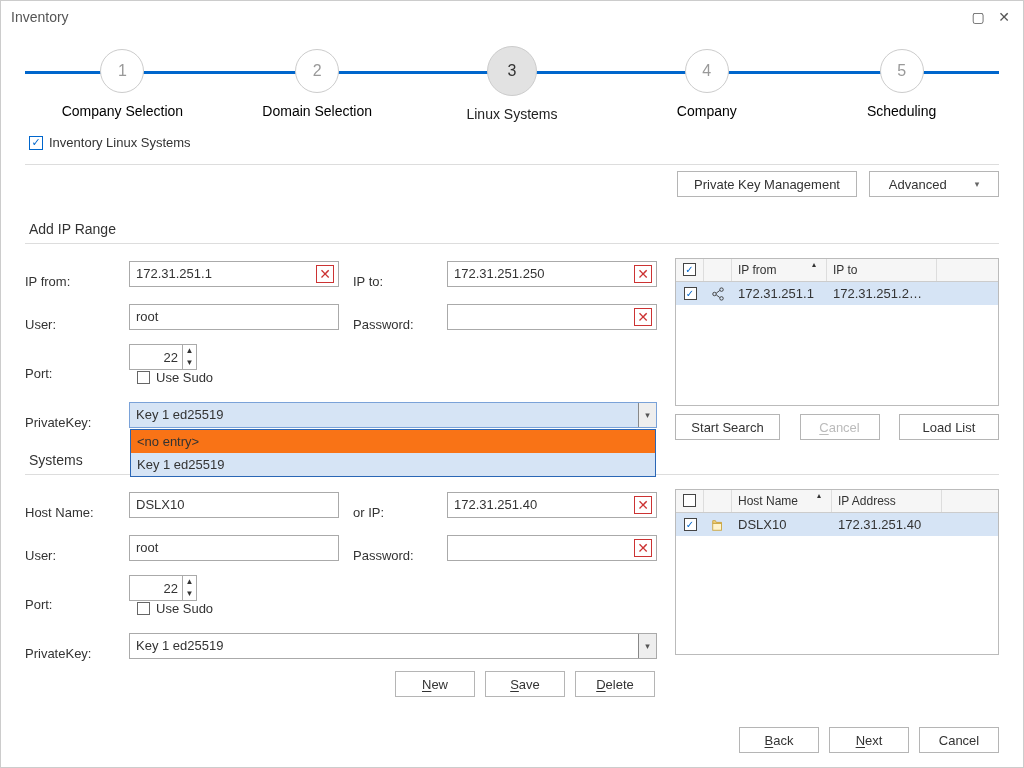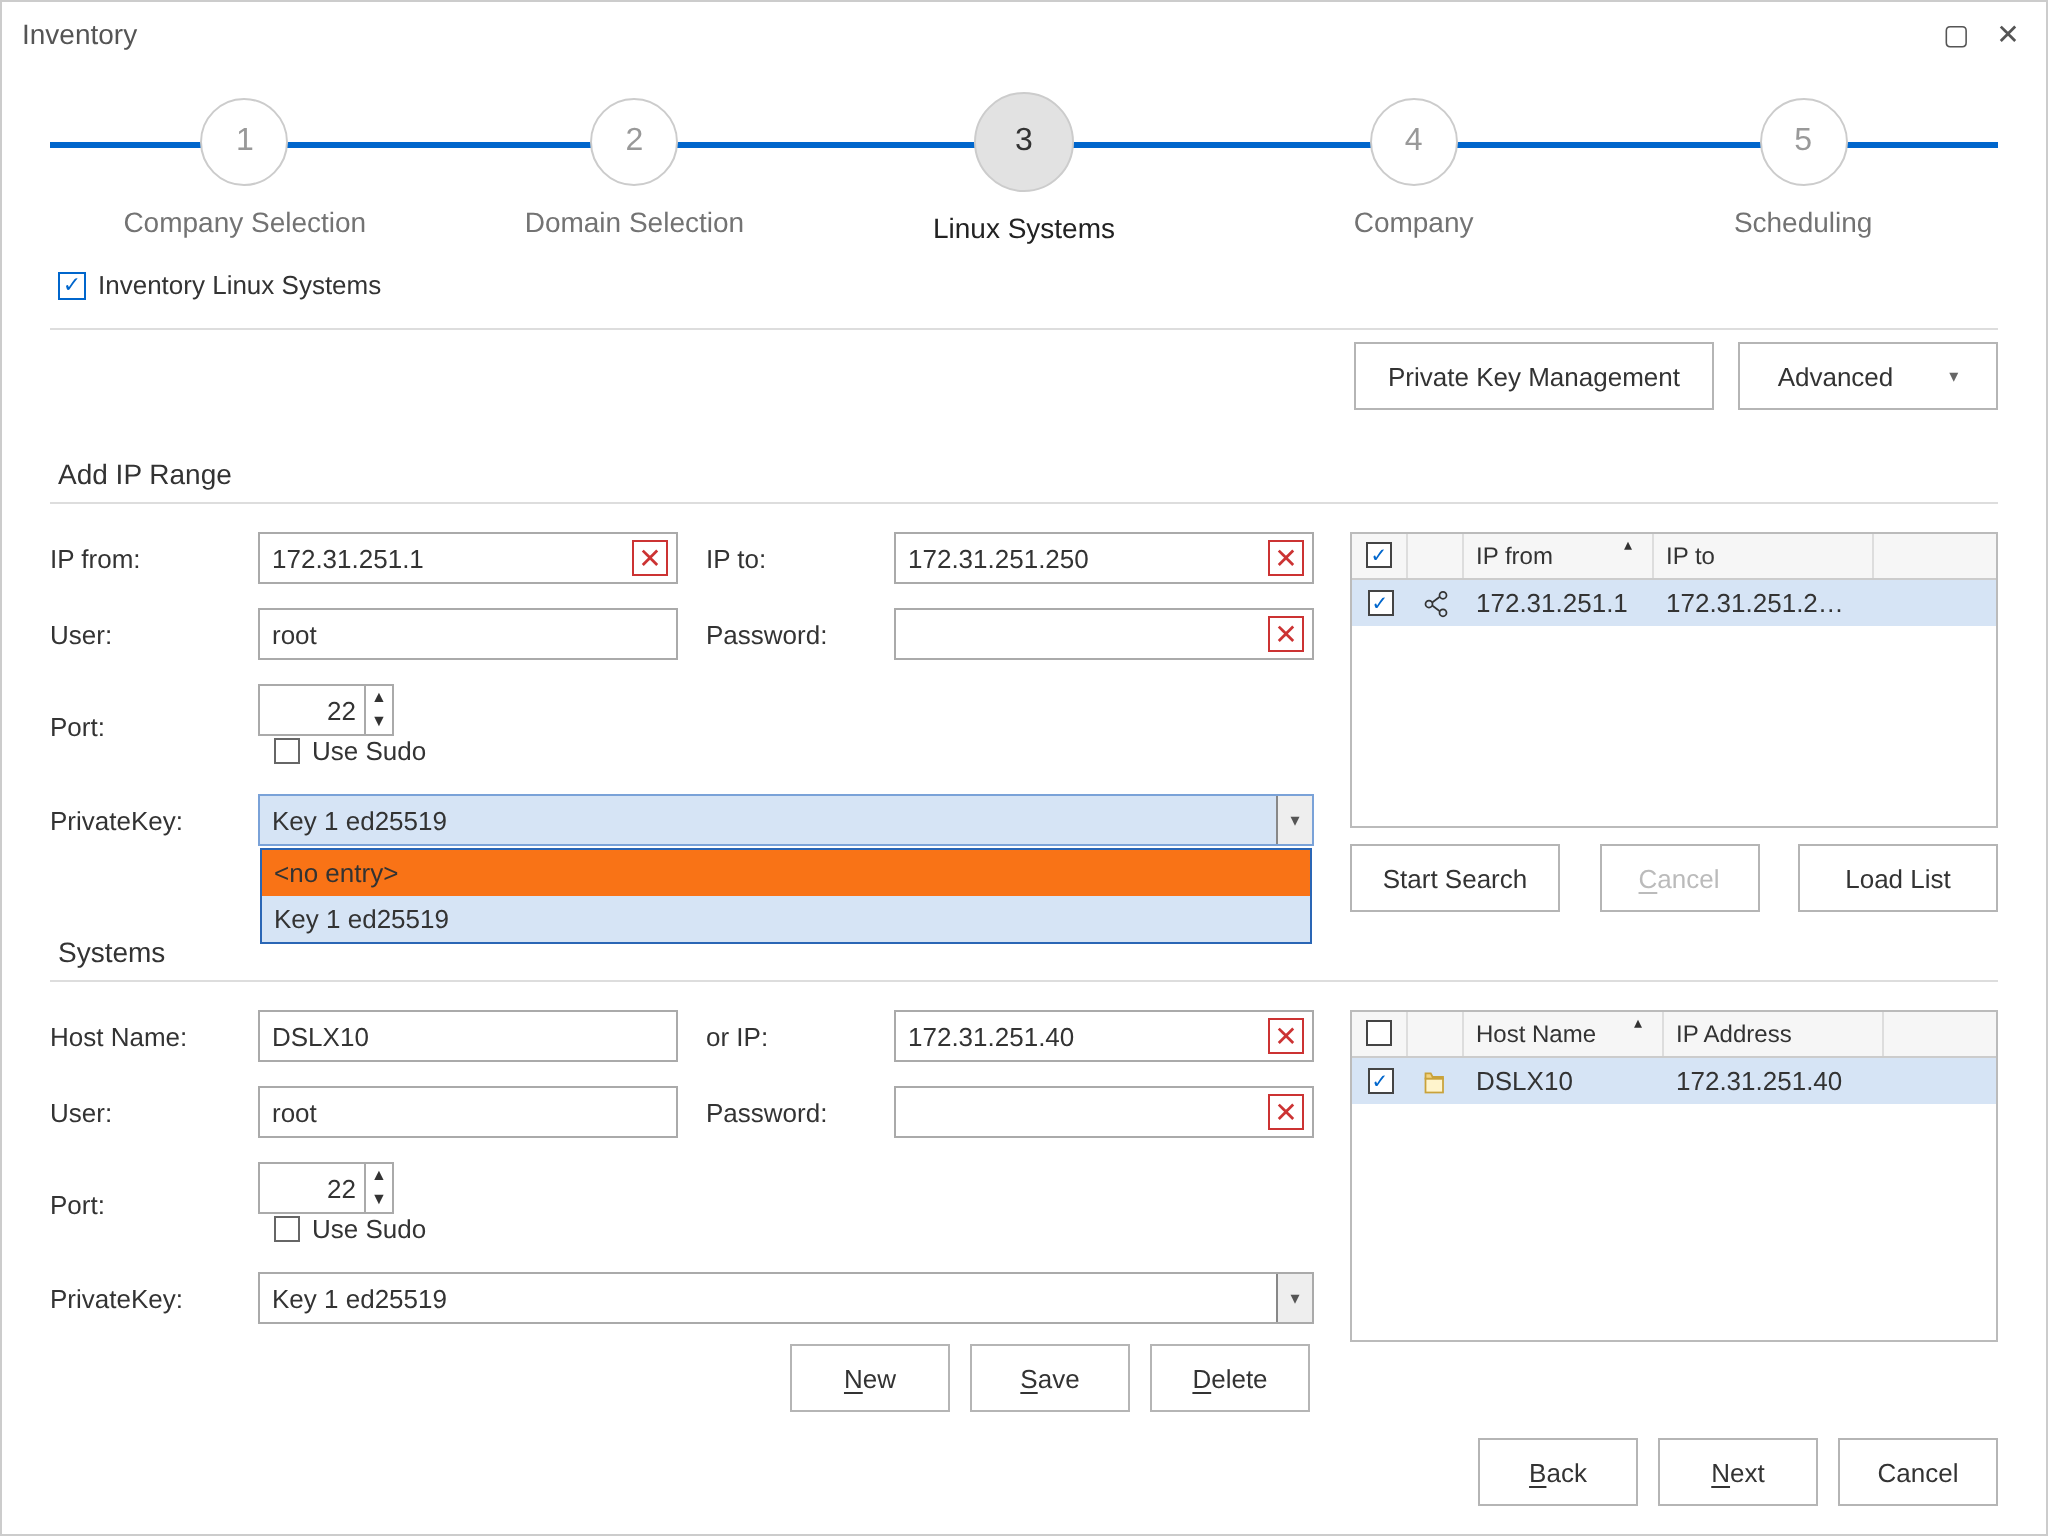"Company Selection" .step .label { color: #737373 -> #000000 }
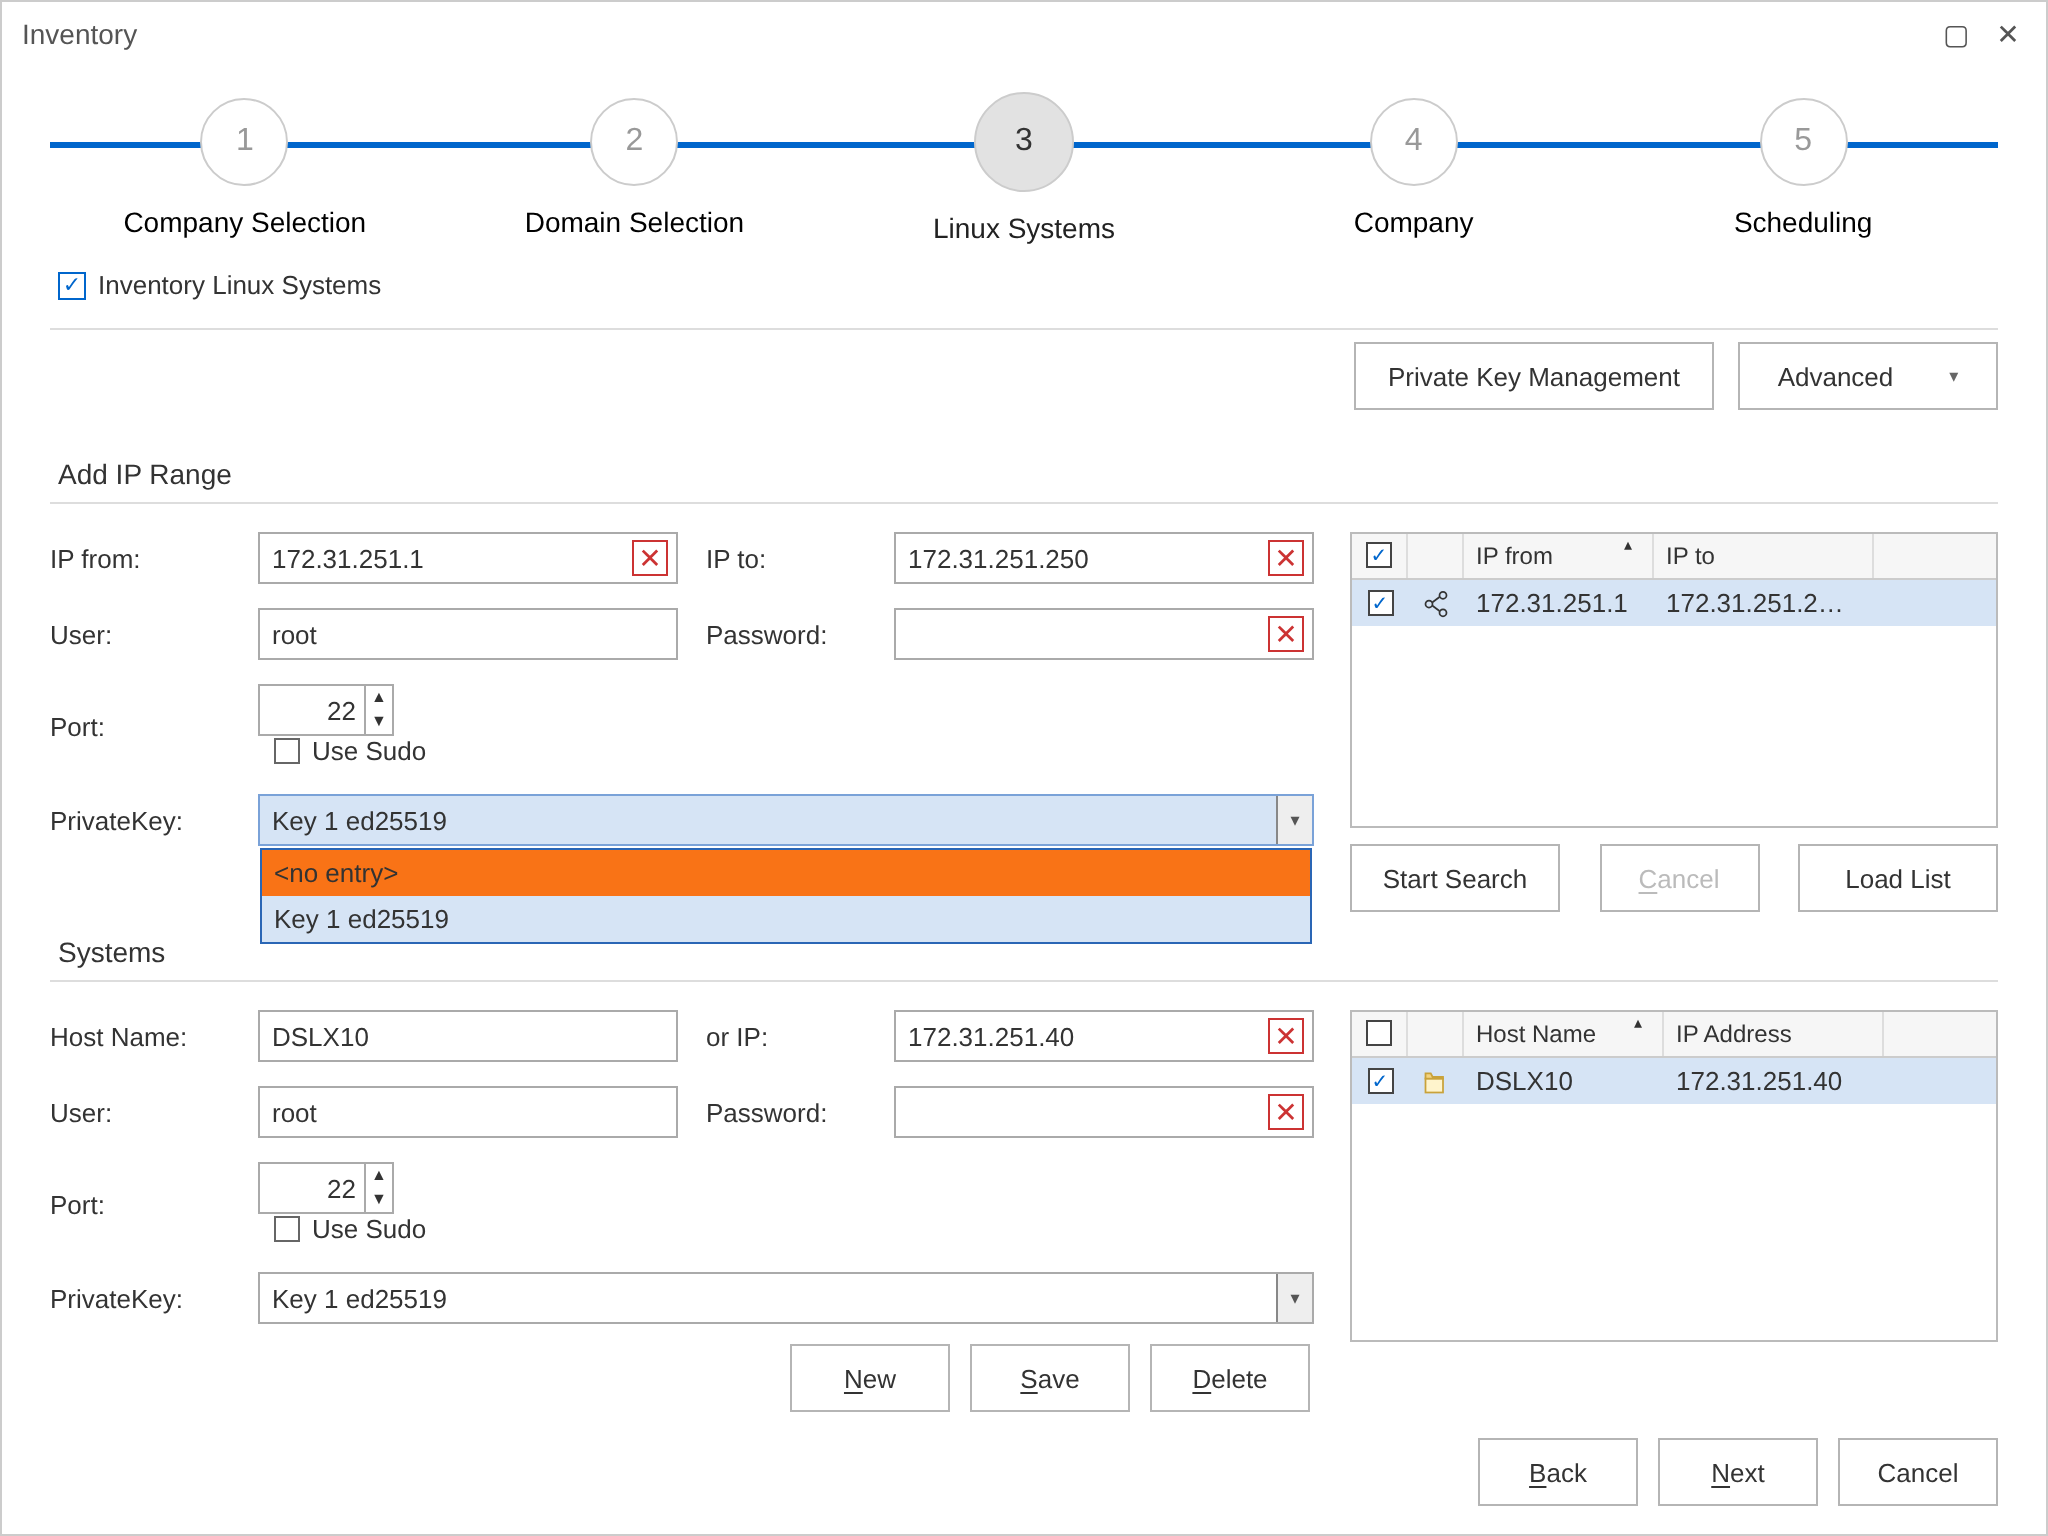"Private Key Management" .btn { padding: 16px 12px -> 4px 12px }
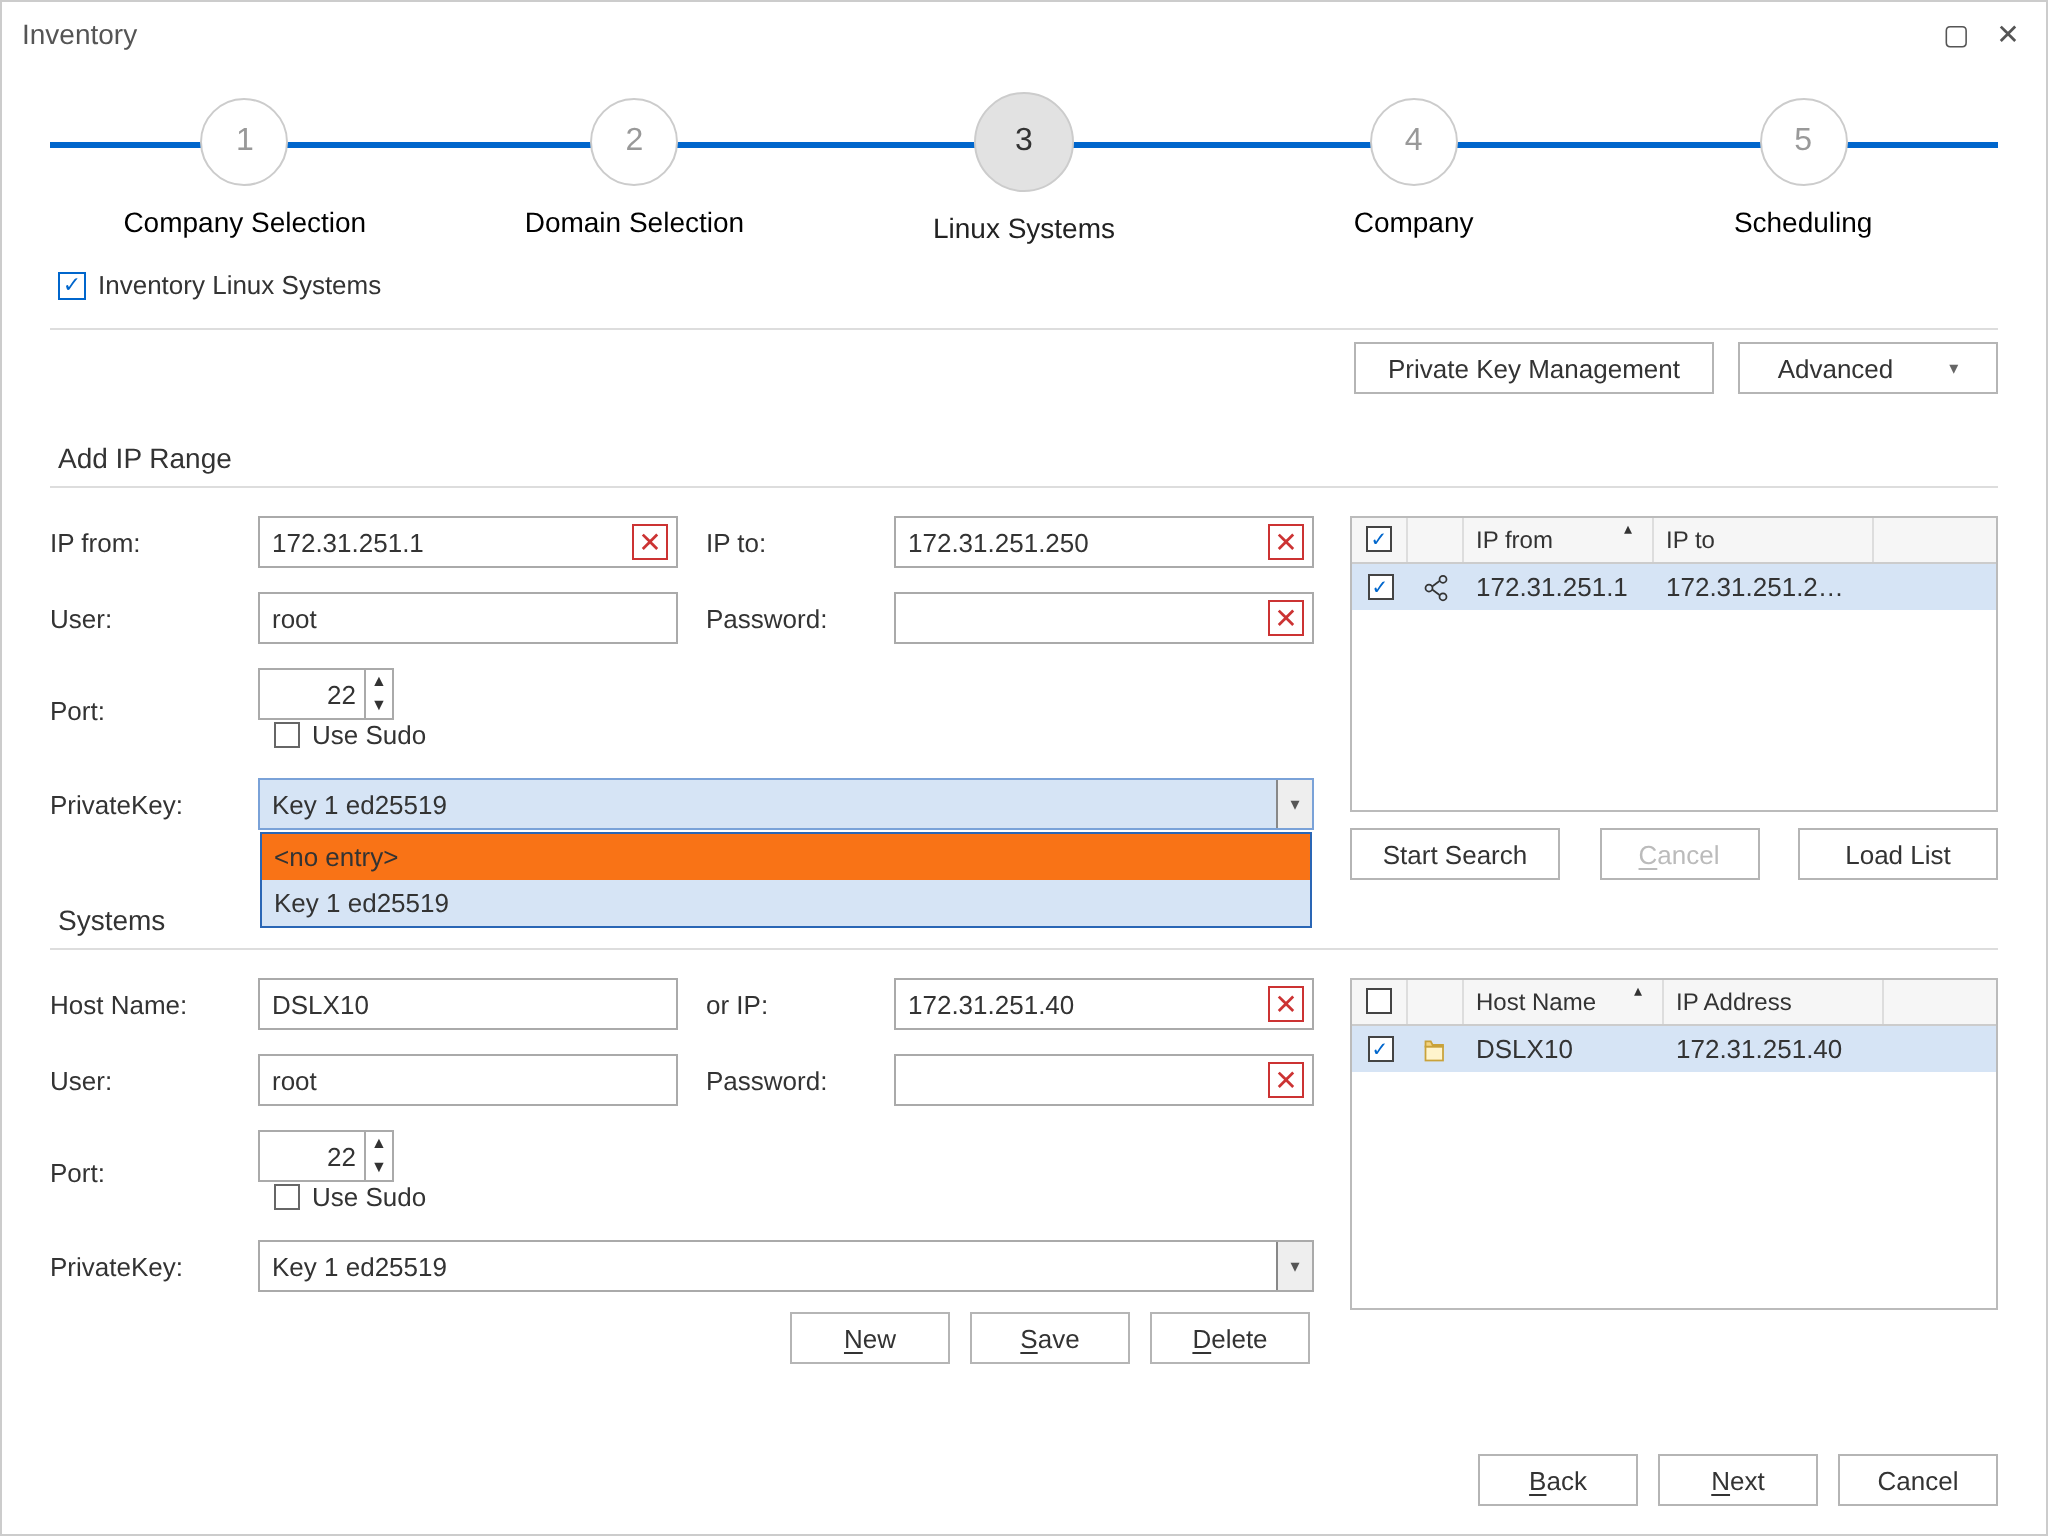"IP from:" .form-grid .lbl { margin-top: none -> 16px }
